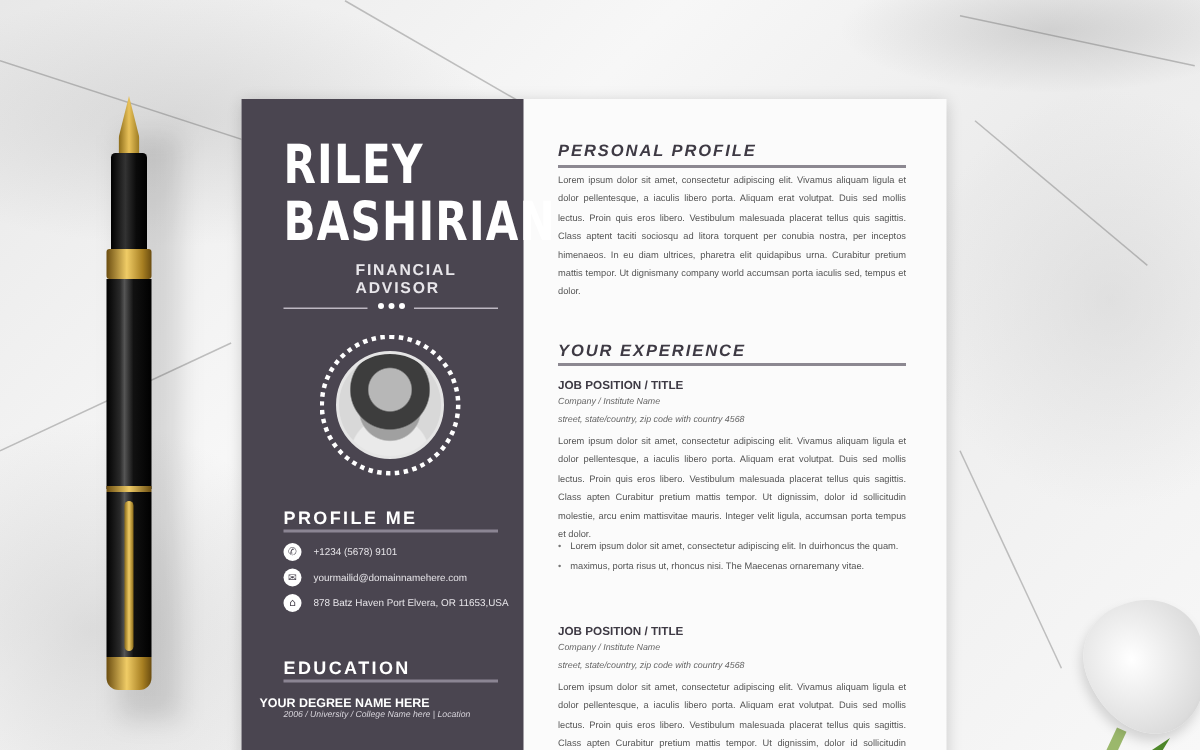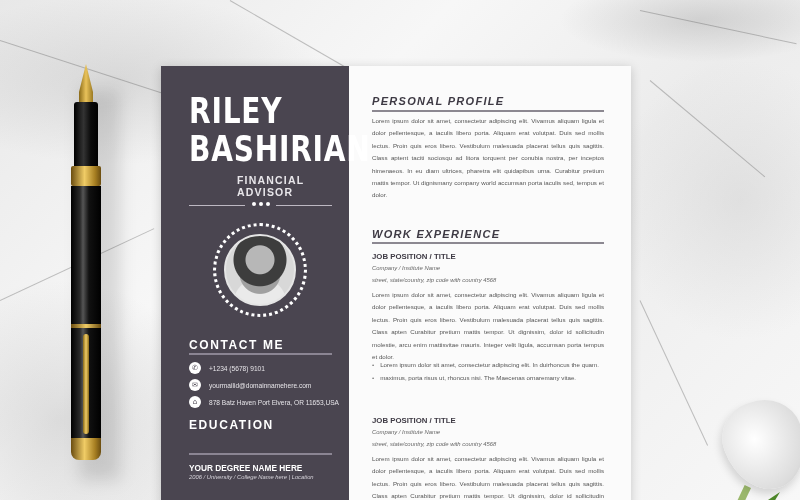"WORK EXPERIENCE" div.m-heading { text: WORK -> YOUR }
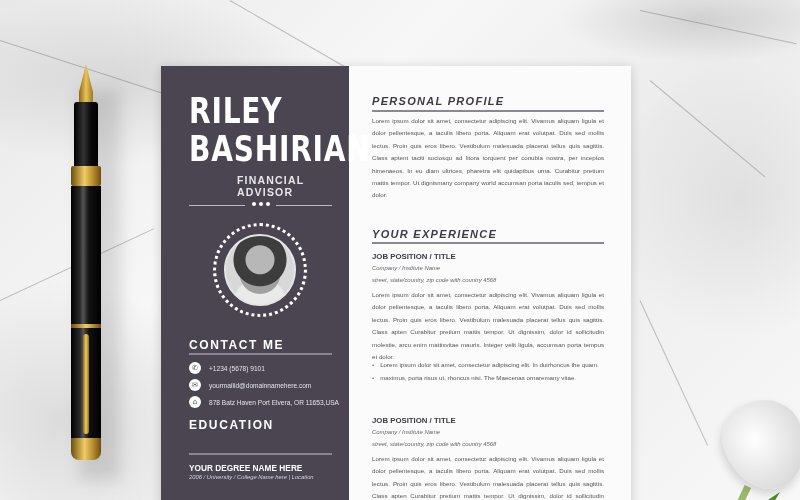"CONTACT ME" div.sb-heading { text: CONTACT -> PROFILE }
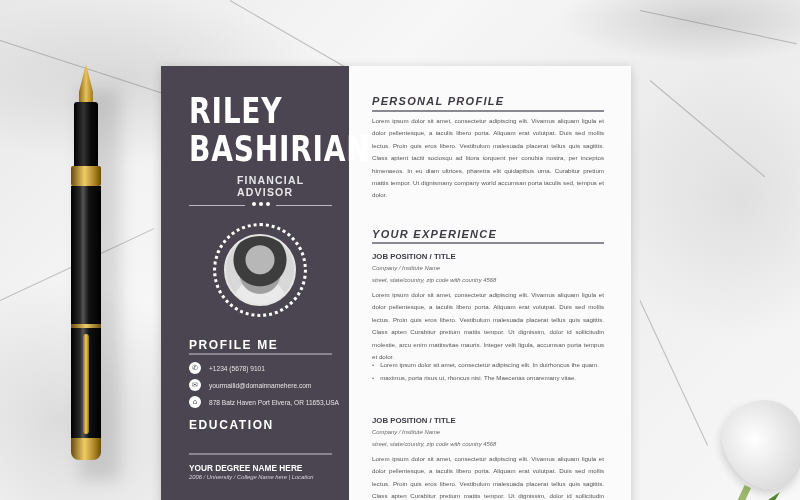"EDUCATION" div.sb-heading { top: 352px -> 372px }
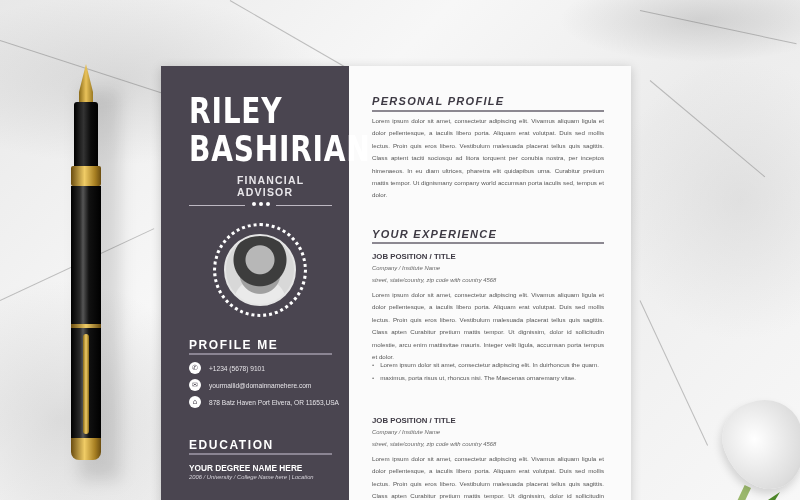"YOUR DEGREE NAME HERE" .degree { left: 28px -> 12px }
